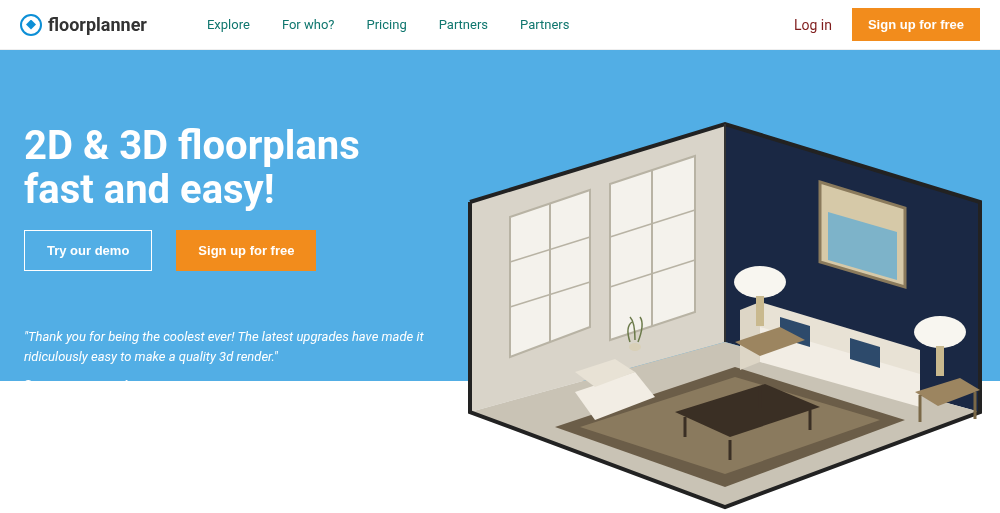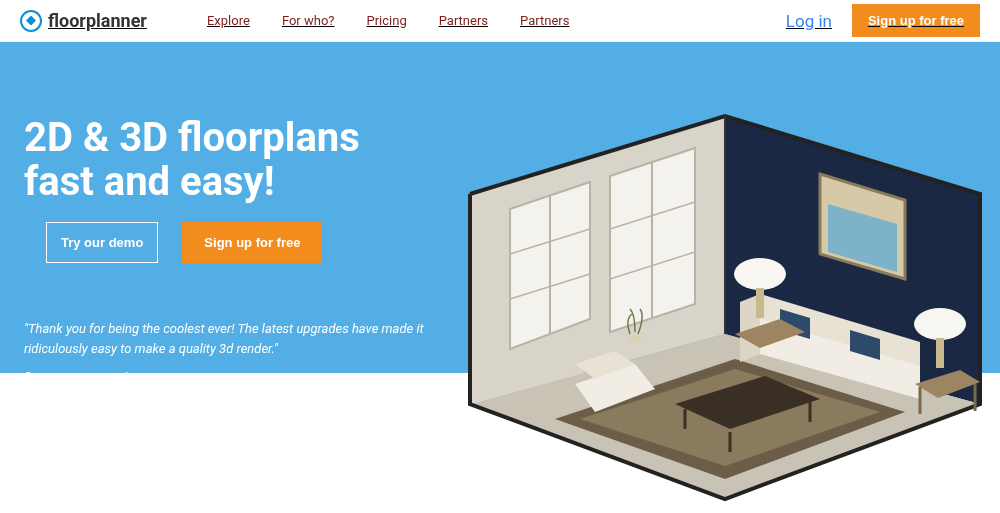"floorplanner" .navbar { height: 42px -> 50px; text-decoration: underline -> none }
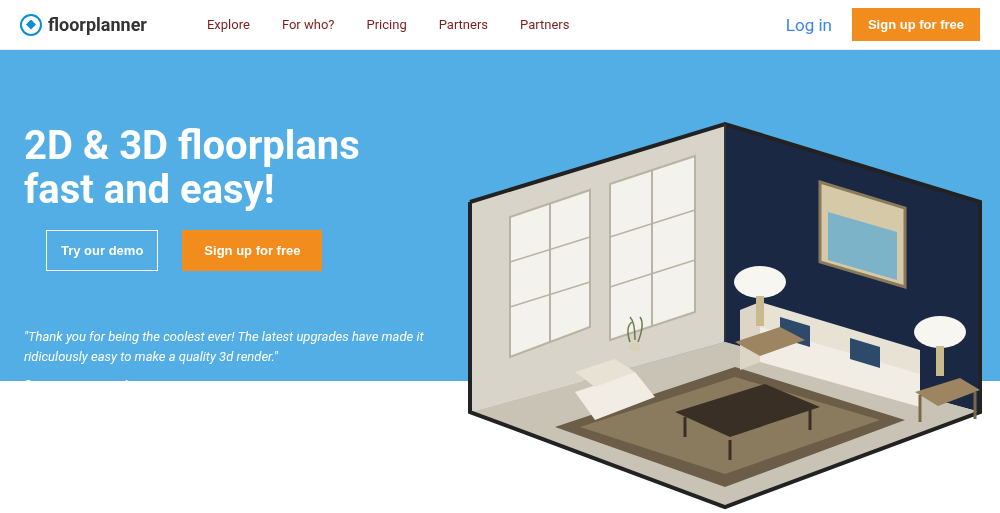"Explore" .nav-link { color: #7f1d1d -> #0f766e }
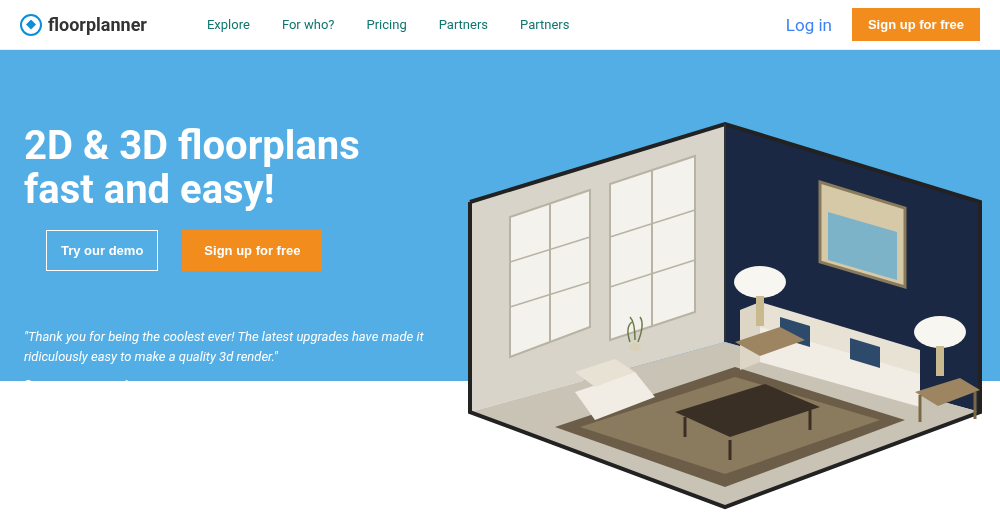"Log in" .login-link { color: #3b82f6 -> #7f1d1d; font-size: 17px -> 14px }
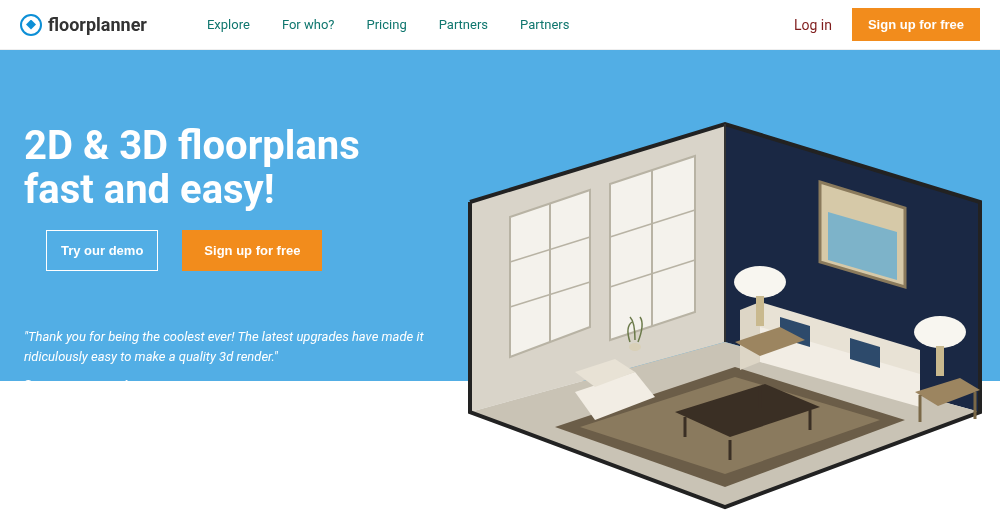"Try our demo" .btn-demo { margin-left: 22px -> none; padding: 12px 14px -> 12px 22px }
